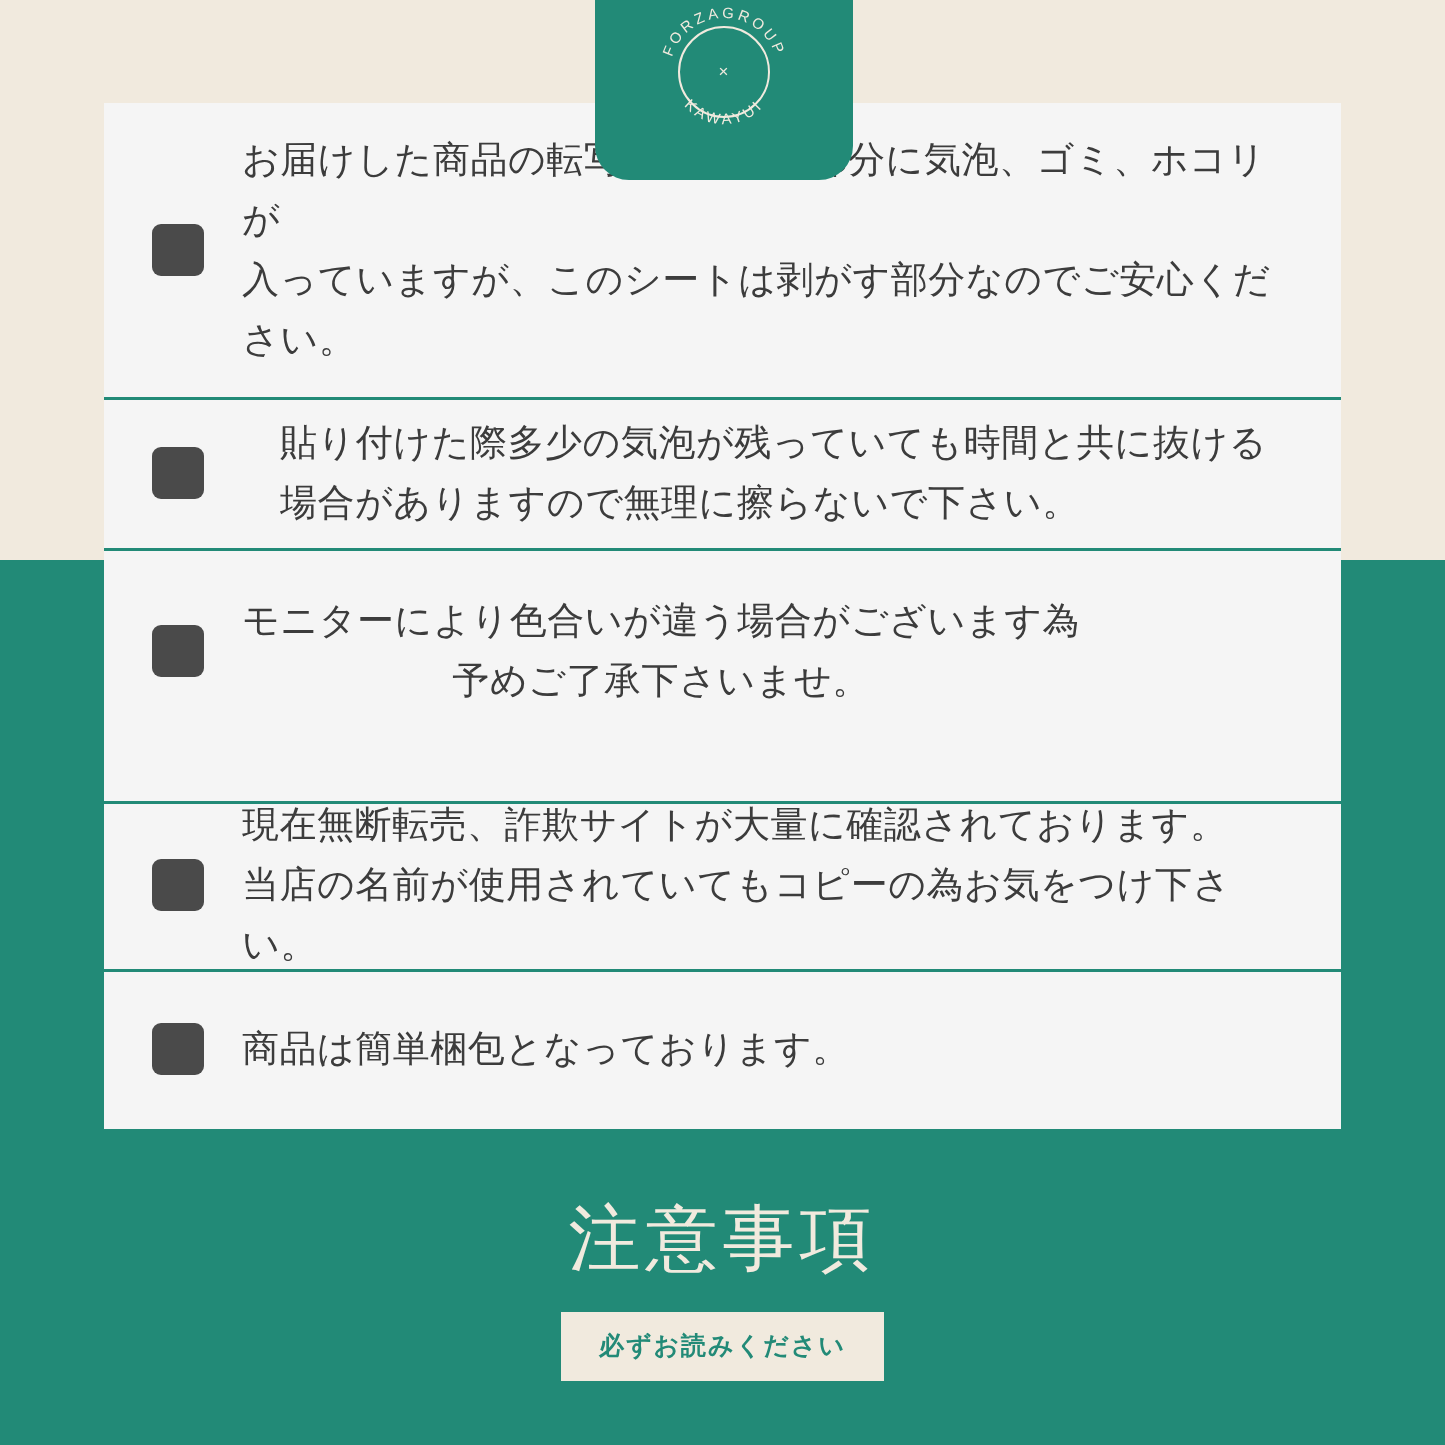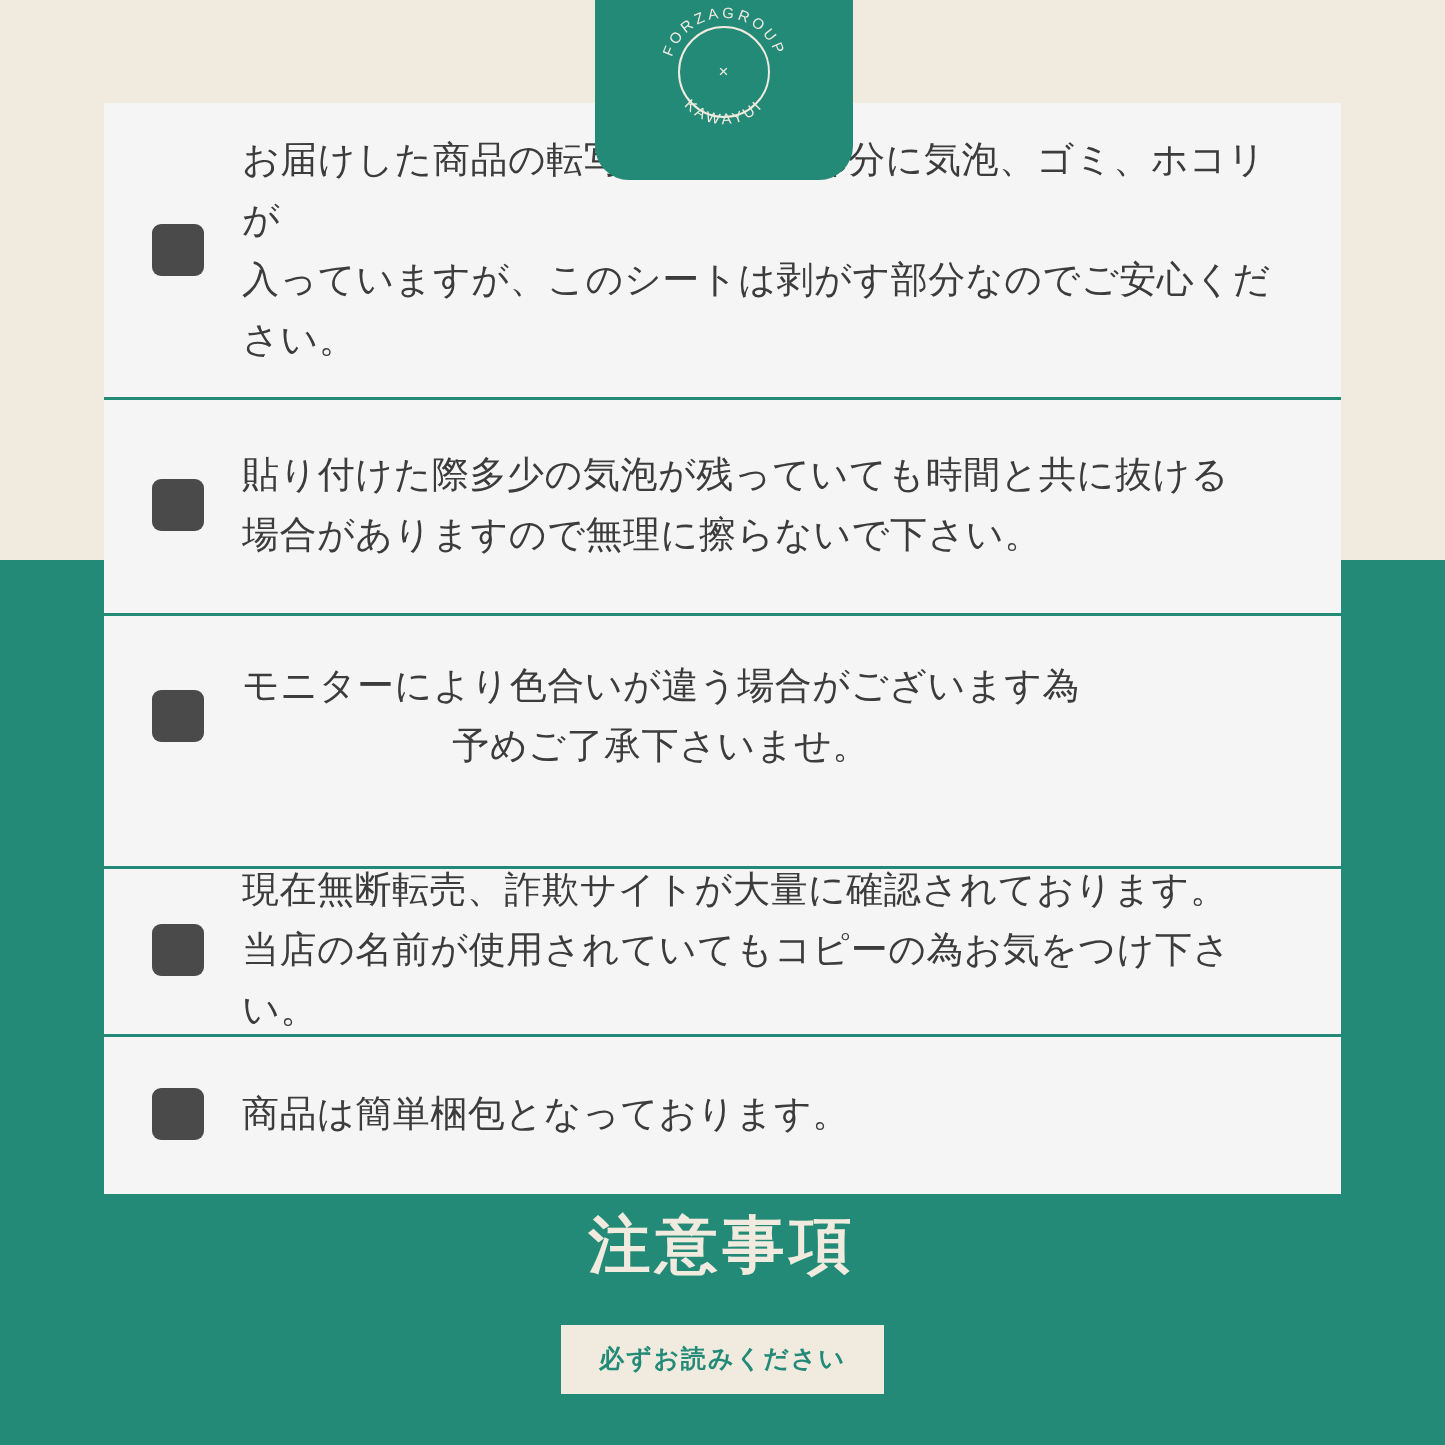"貼り付けた際多少の気泡が残っていても時間と共に抜ける" .row-1 { gap: none -> 38px; height: 216px -> 151px }
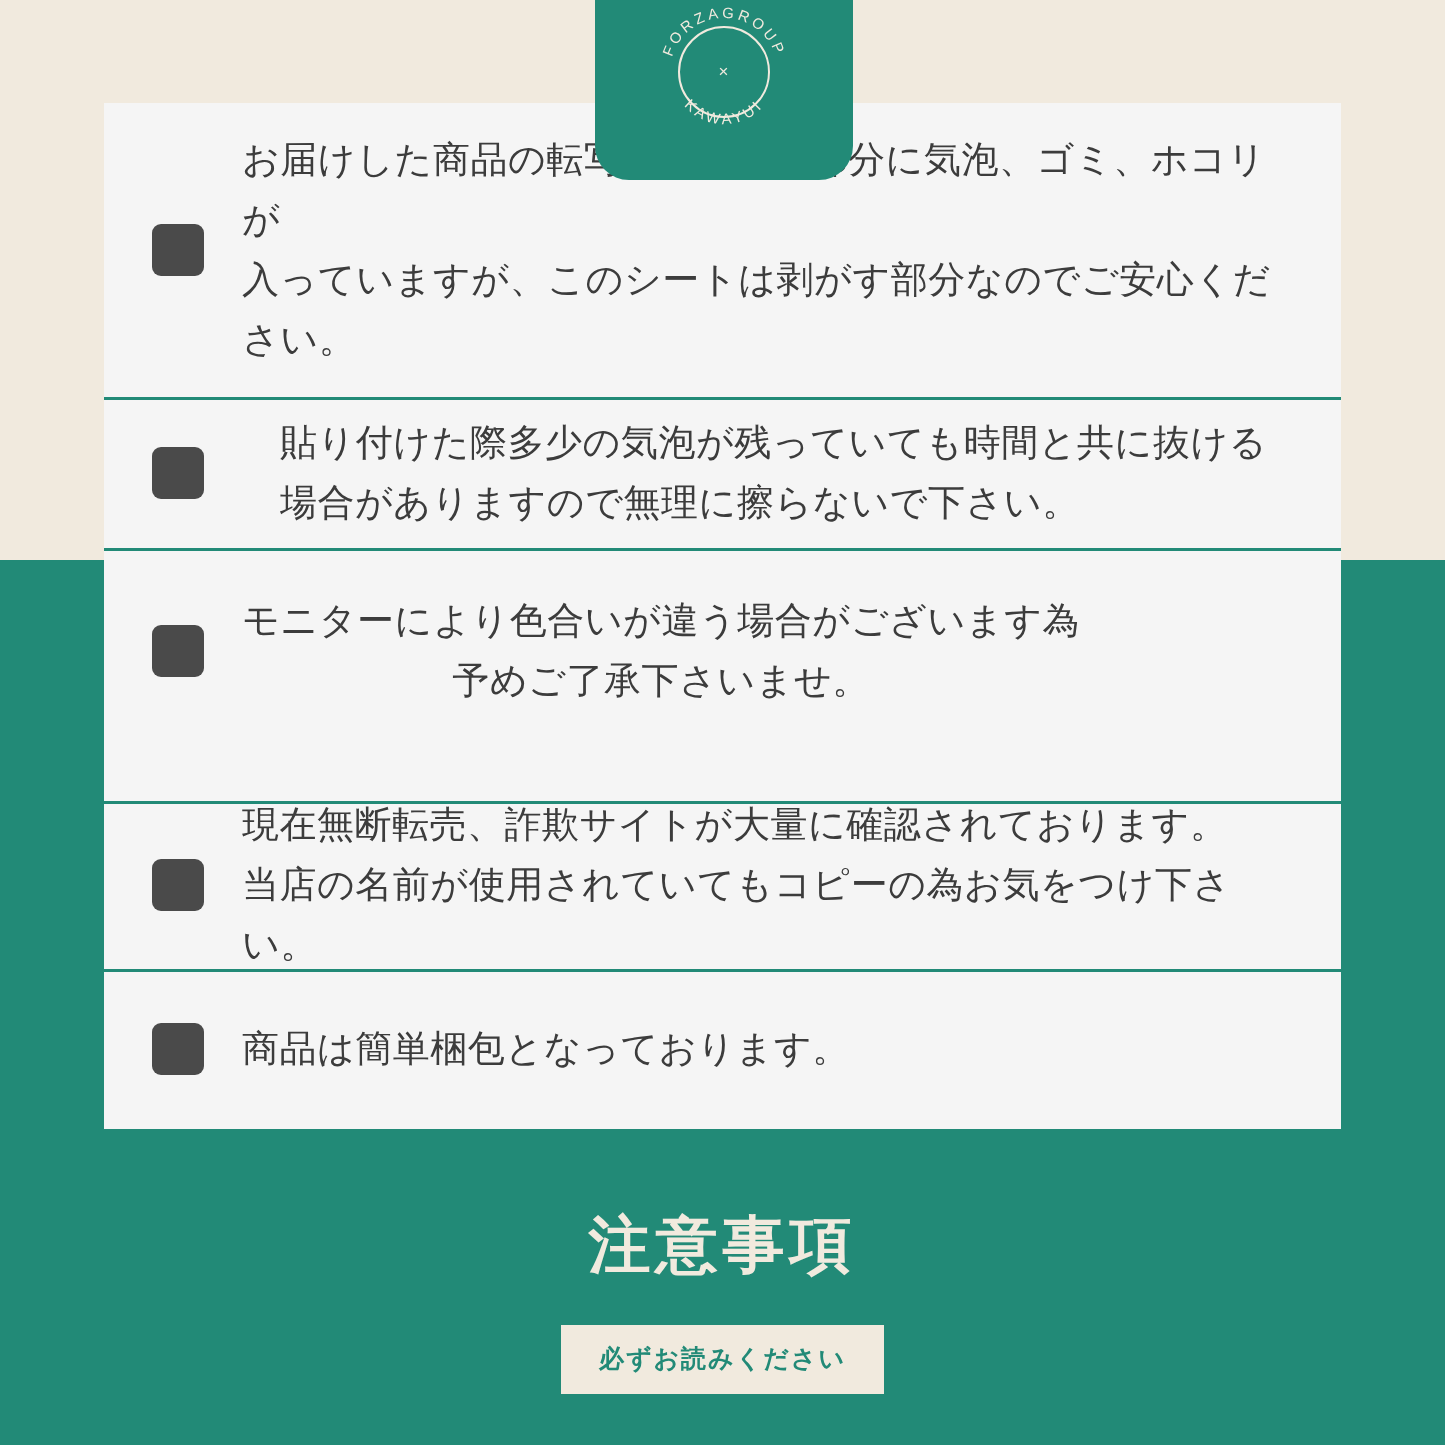"注意事項" .footer-title { font-size: 62px -> 72px; font-weight: bold -> normal; margin: 16px -> 4px }
